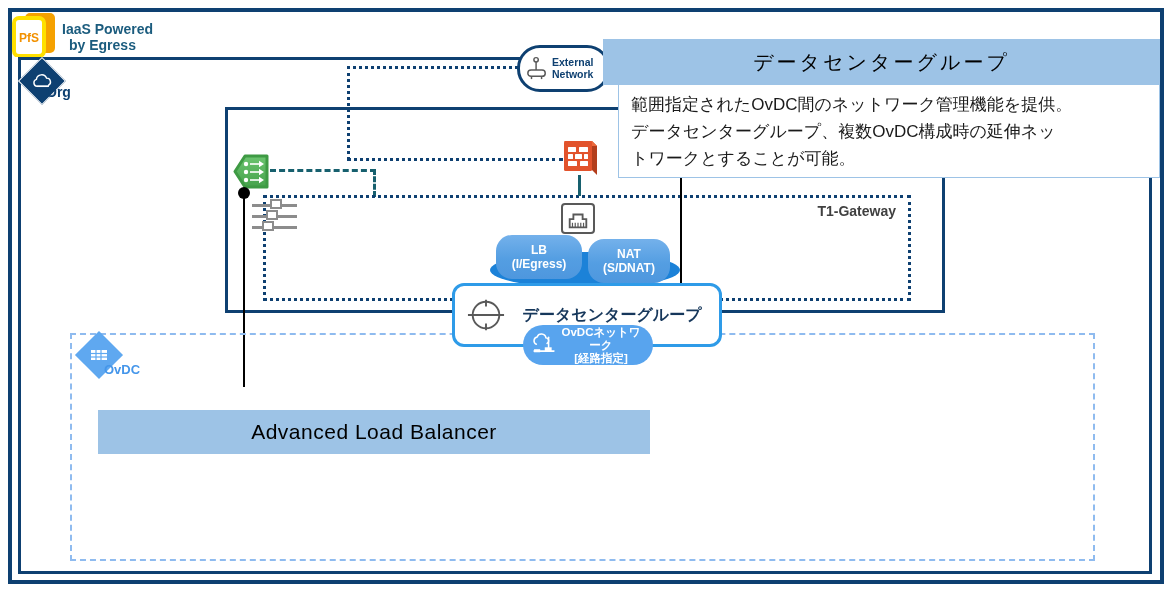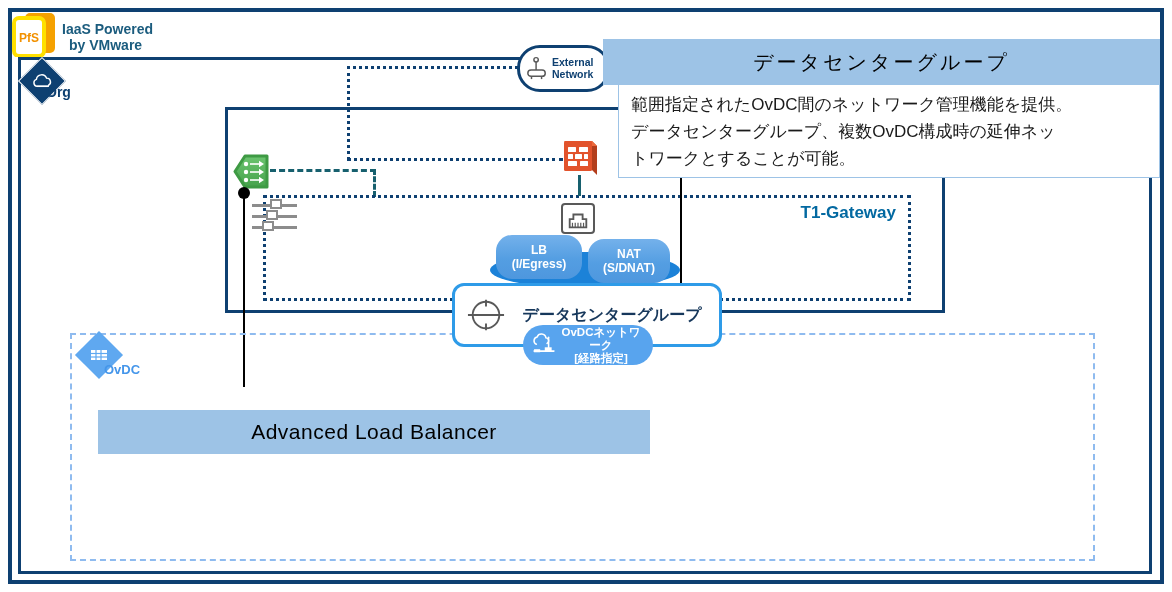"by VMware" div { text: VMware -> Egress }
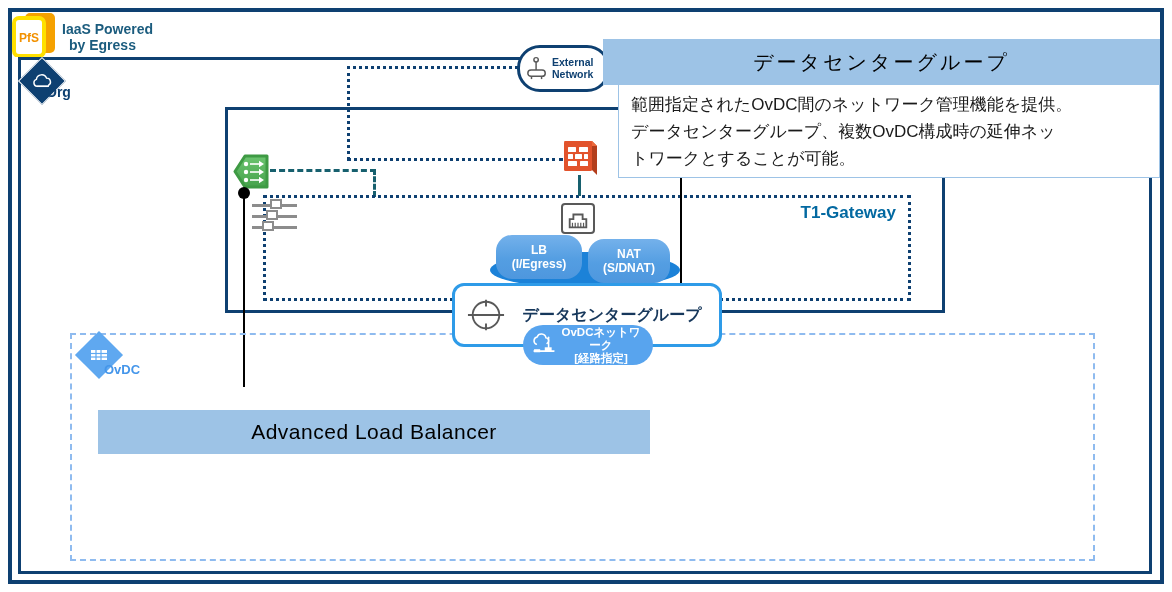"T1-Gateway" .t1-label { color: #0369a1 -> #404040; font-size: 17px -> 14px }
